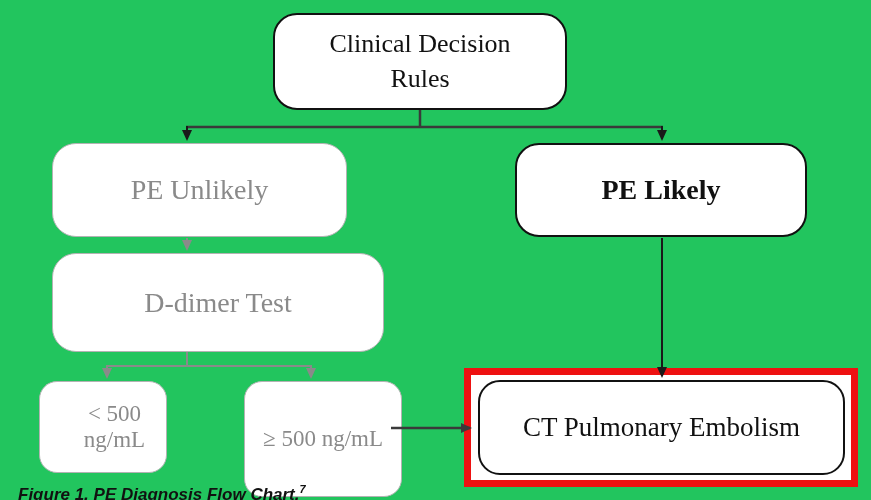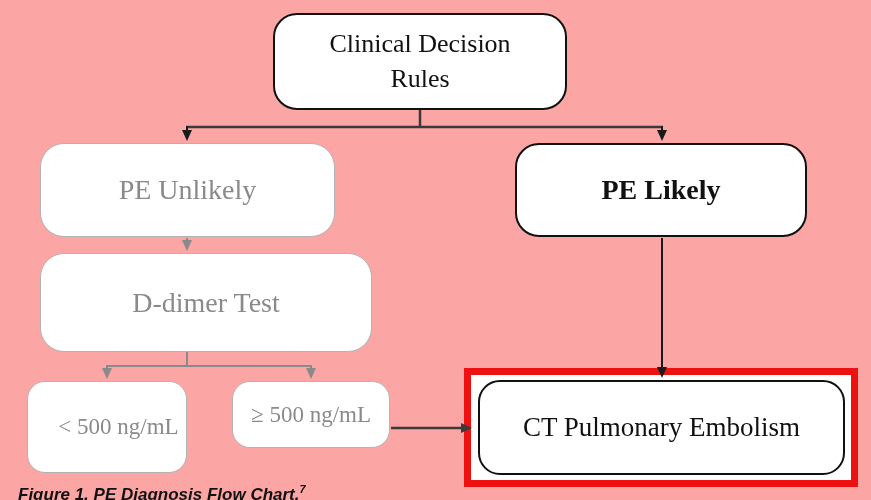"Clinical Decision" #canvas { background: #fca5a5 -> #22c55e }
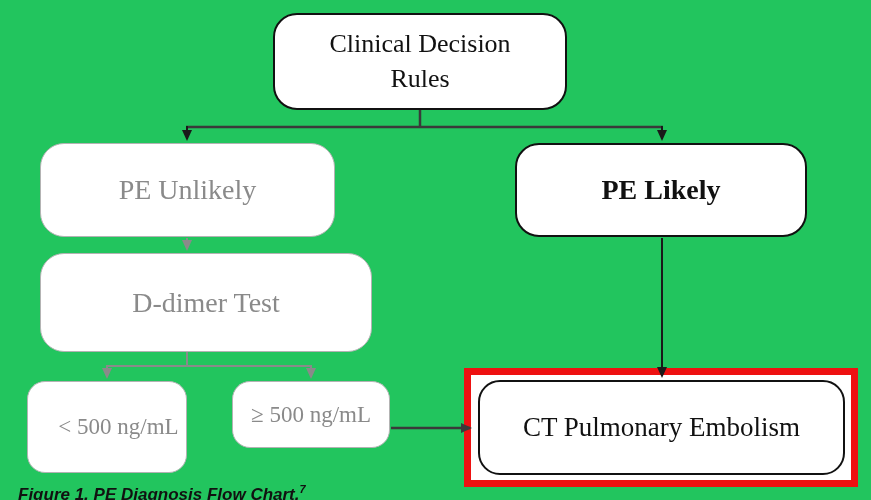"PE Unlikely" .node.gray-node { margin-left: none -> 12px }
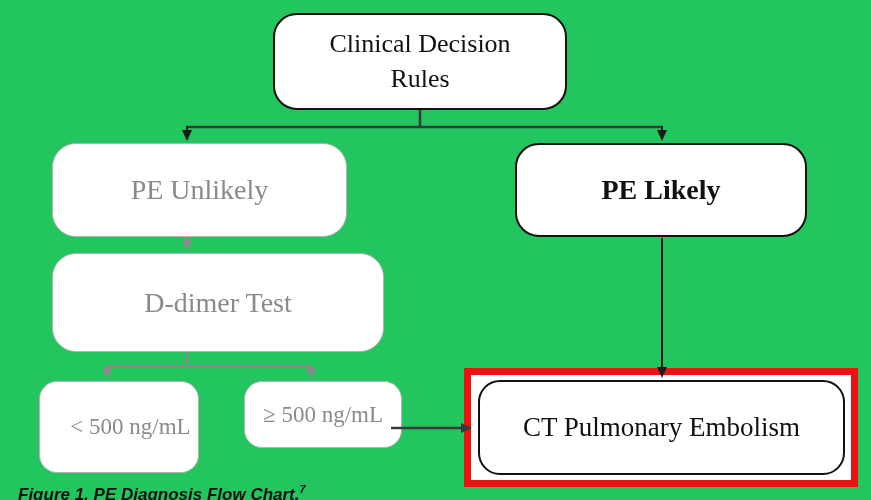"< 500 ng/mL" #node-lt500 { width: 160px -> 128px }
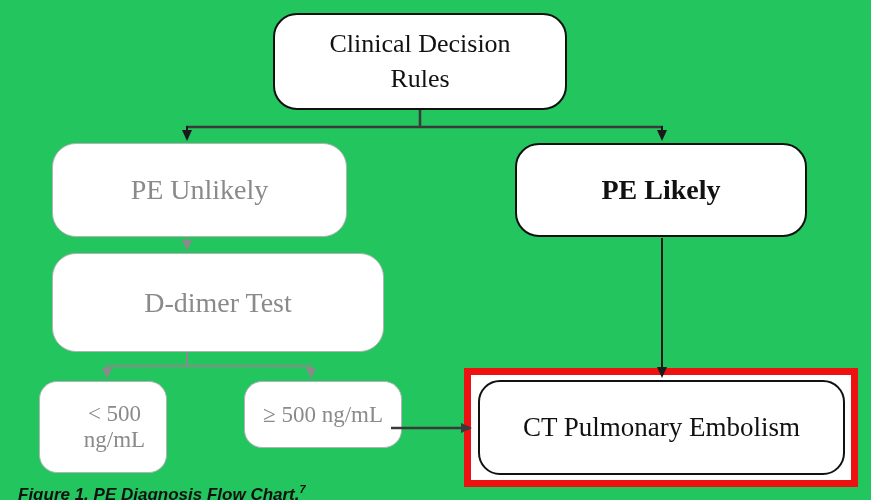"≥ 500 ng/mL" #node-gte500 { height: 67px -> 116px }
